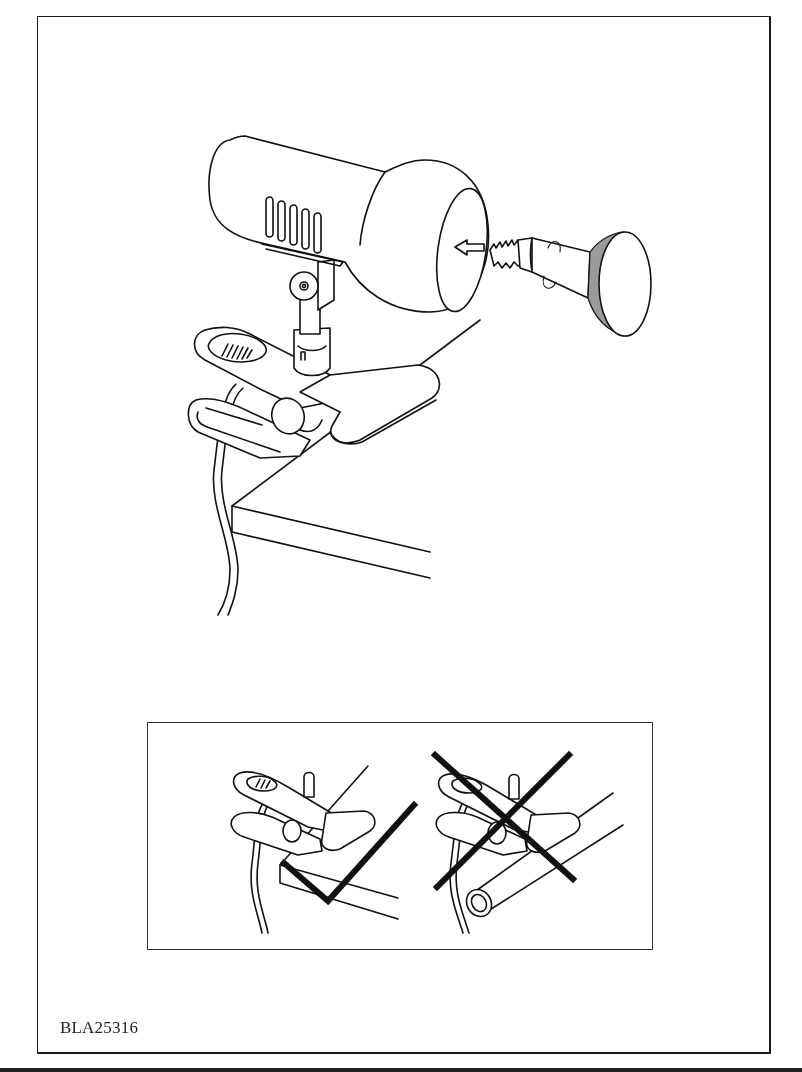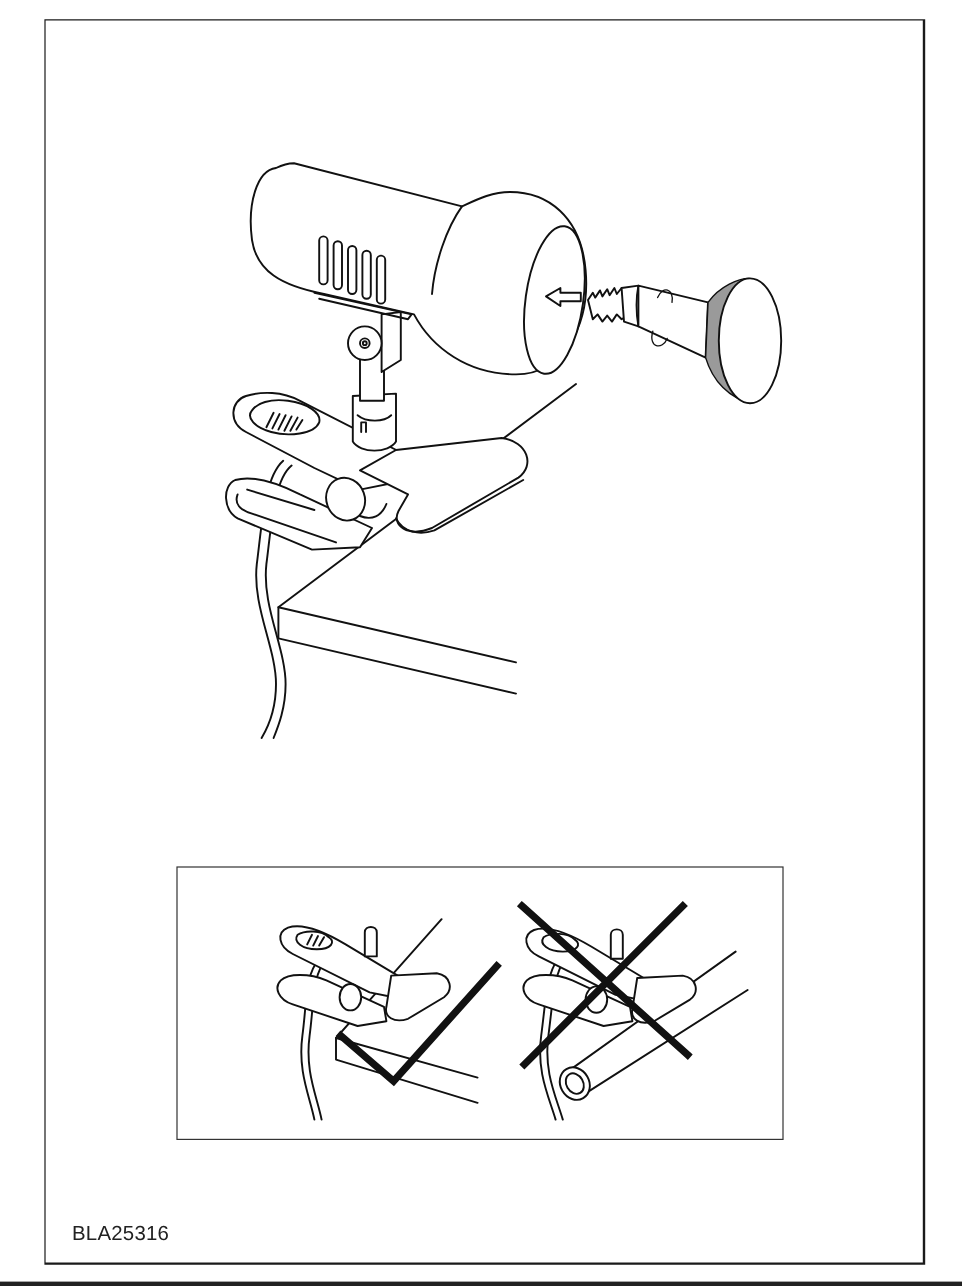"BLA25316" .model-code { font-family: Liberation Sans, sans-serif -> Liberation Serif, serif }
